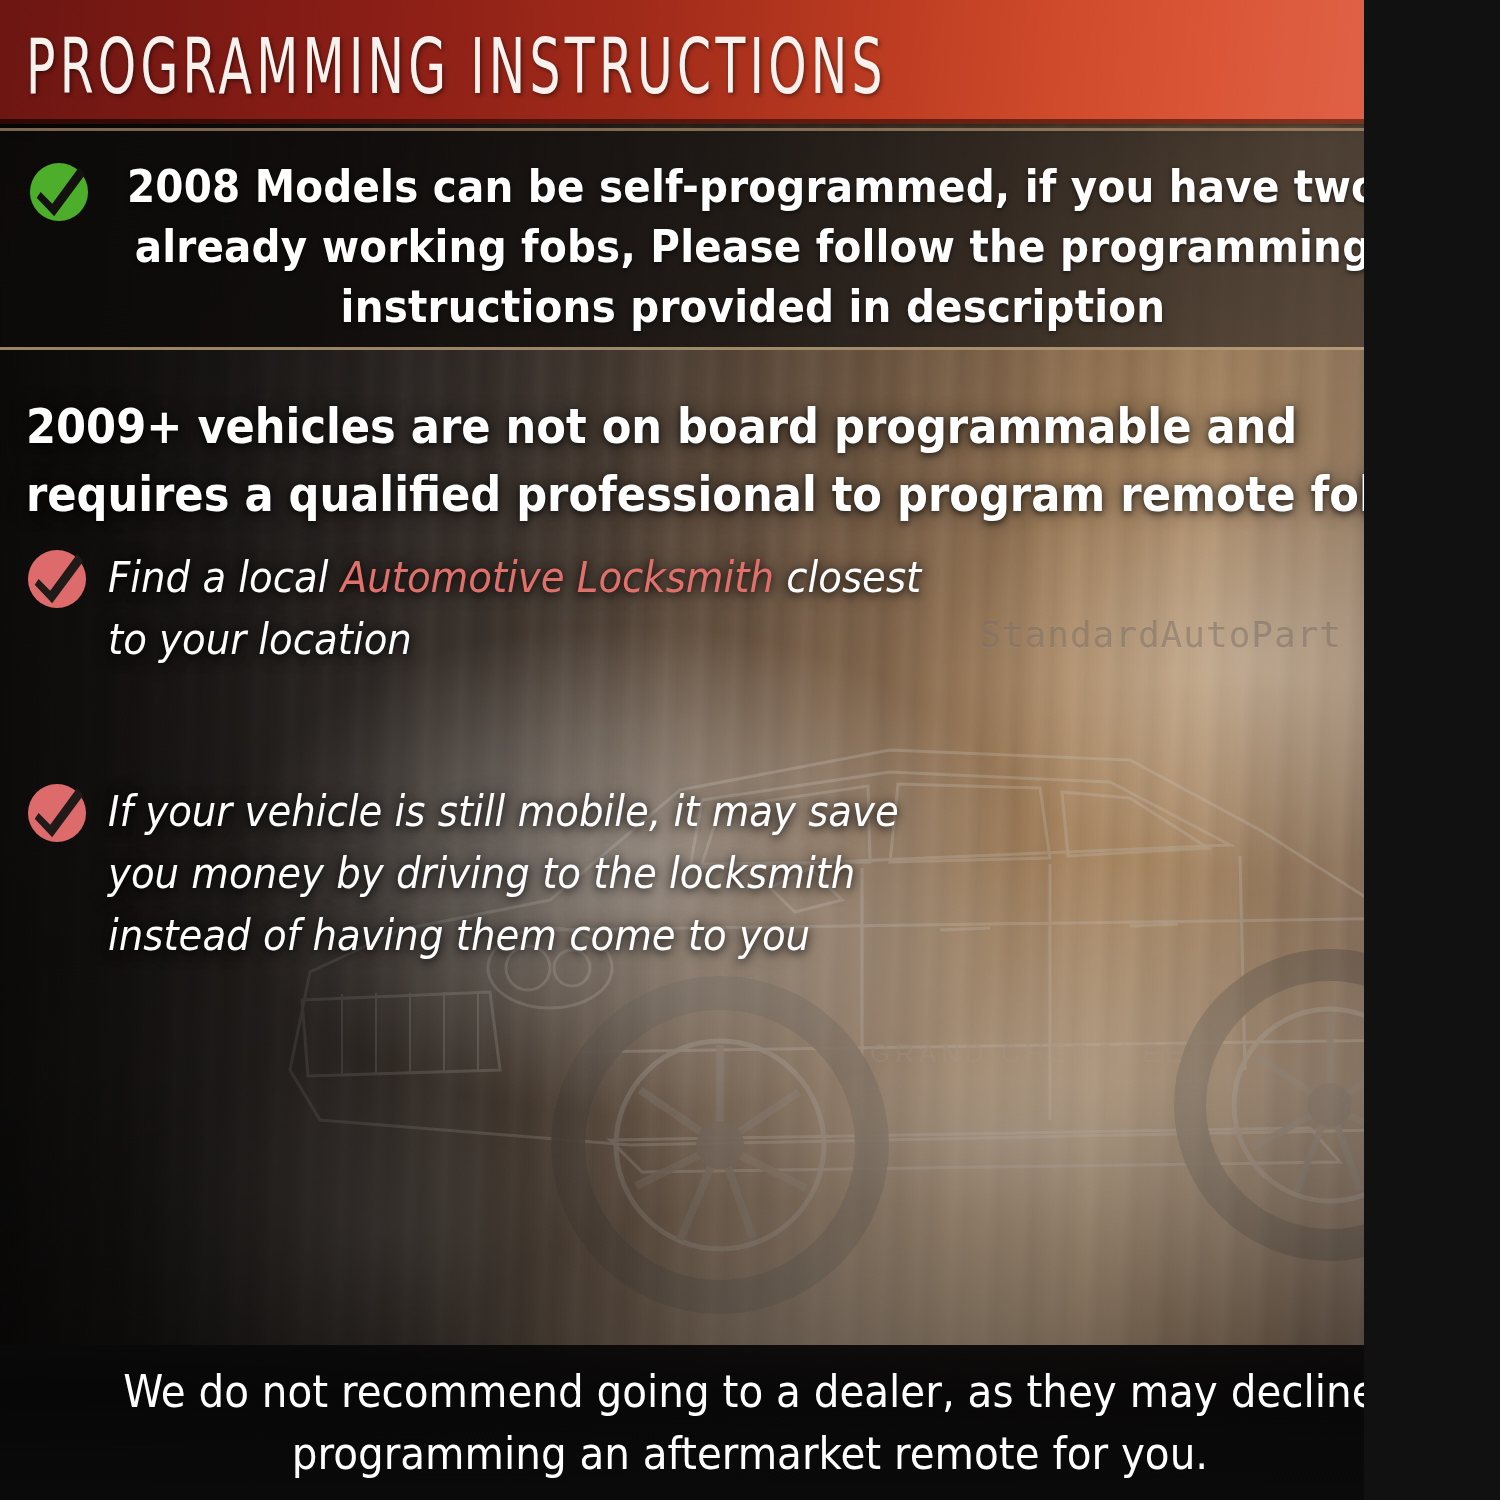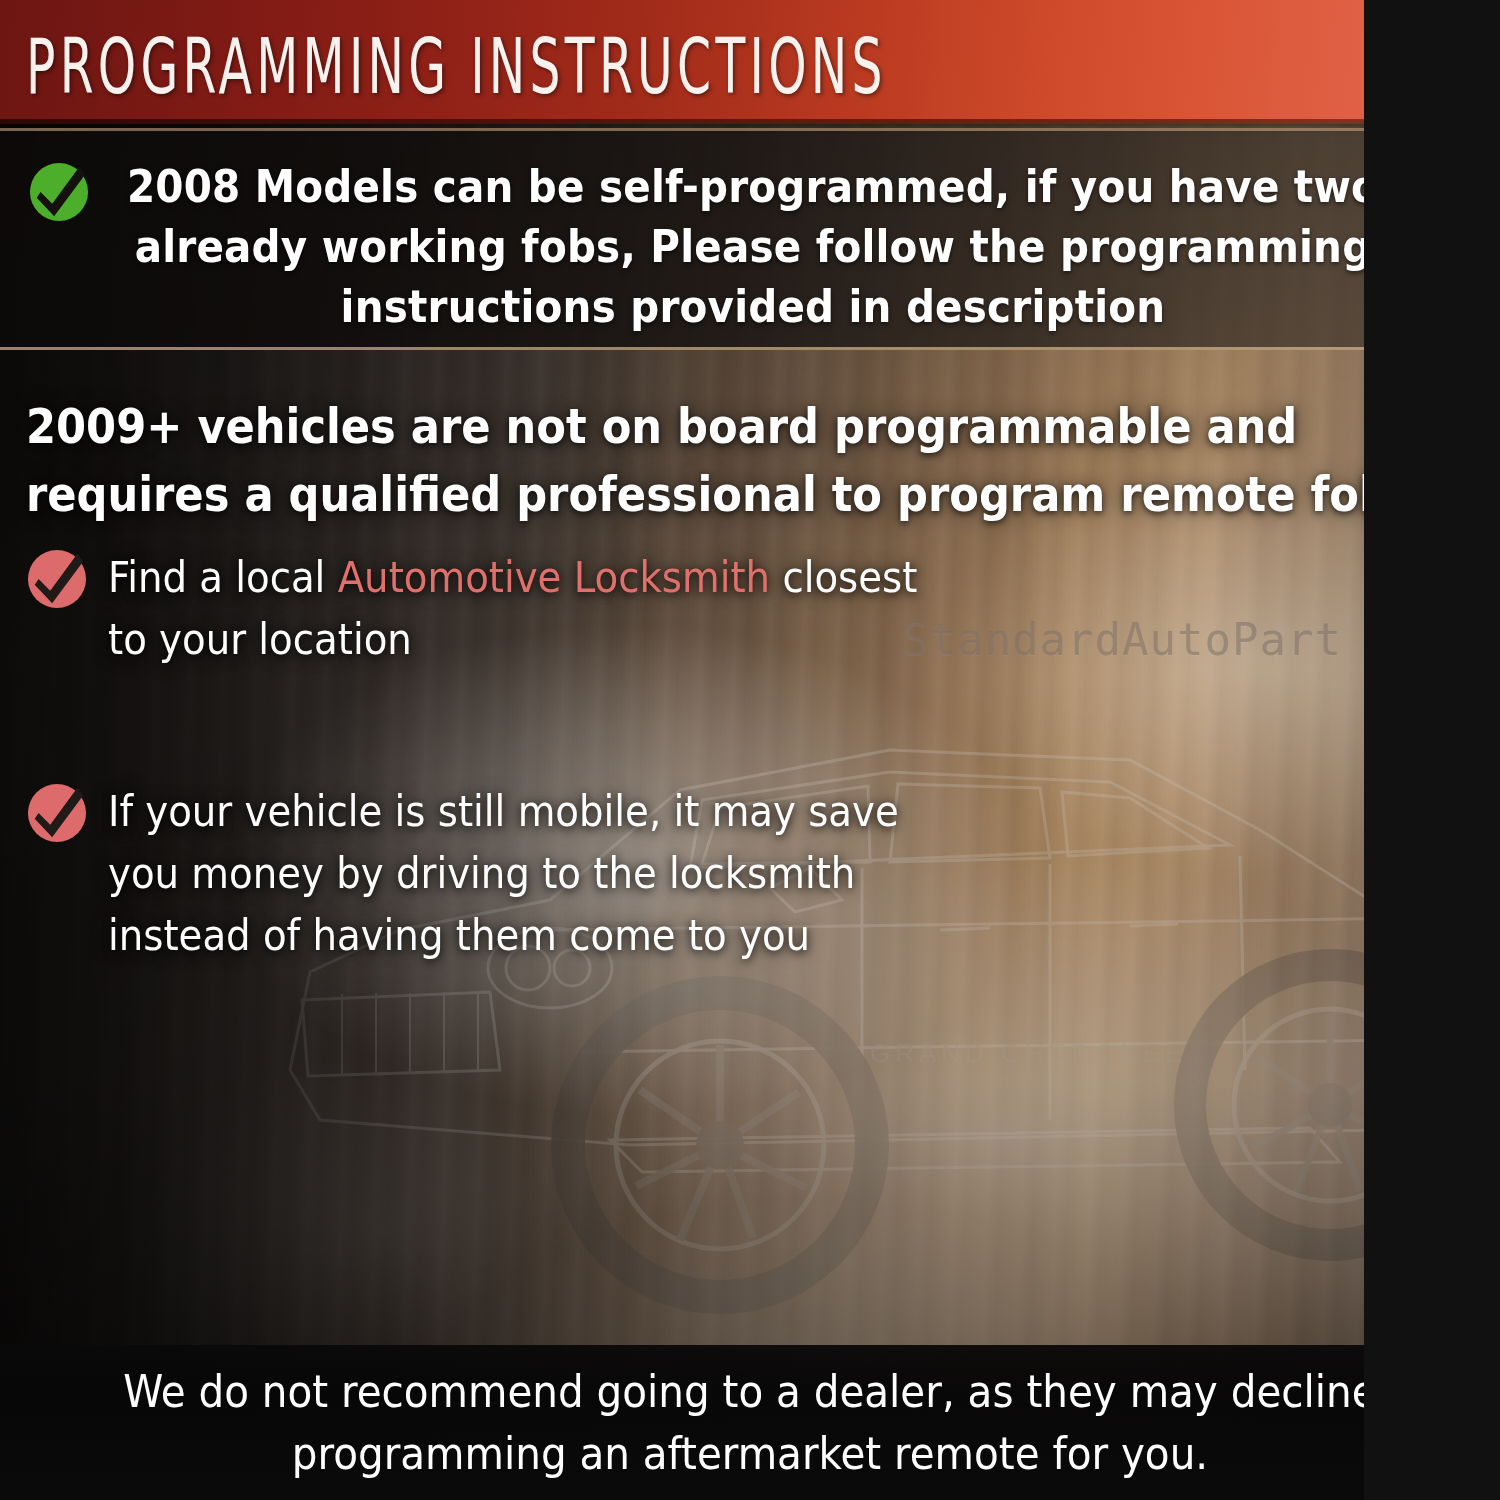"Find a local Automotive Locksmith" .bullets { font-style: none -> italic }
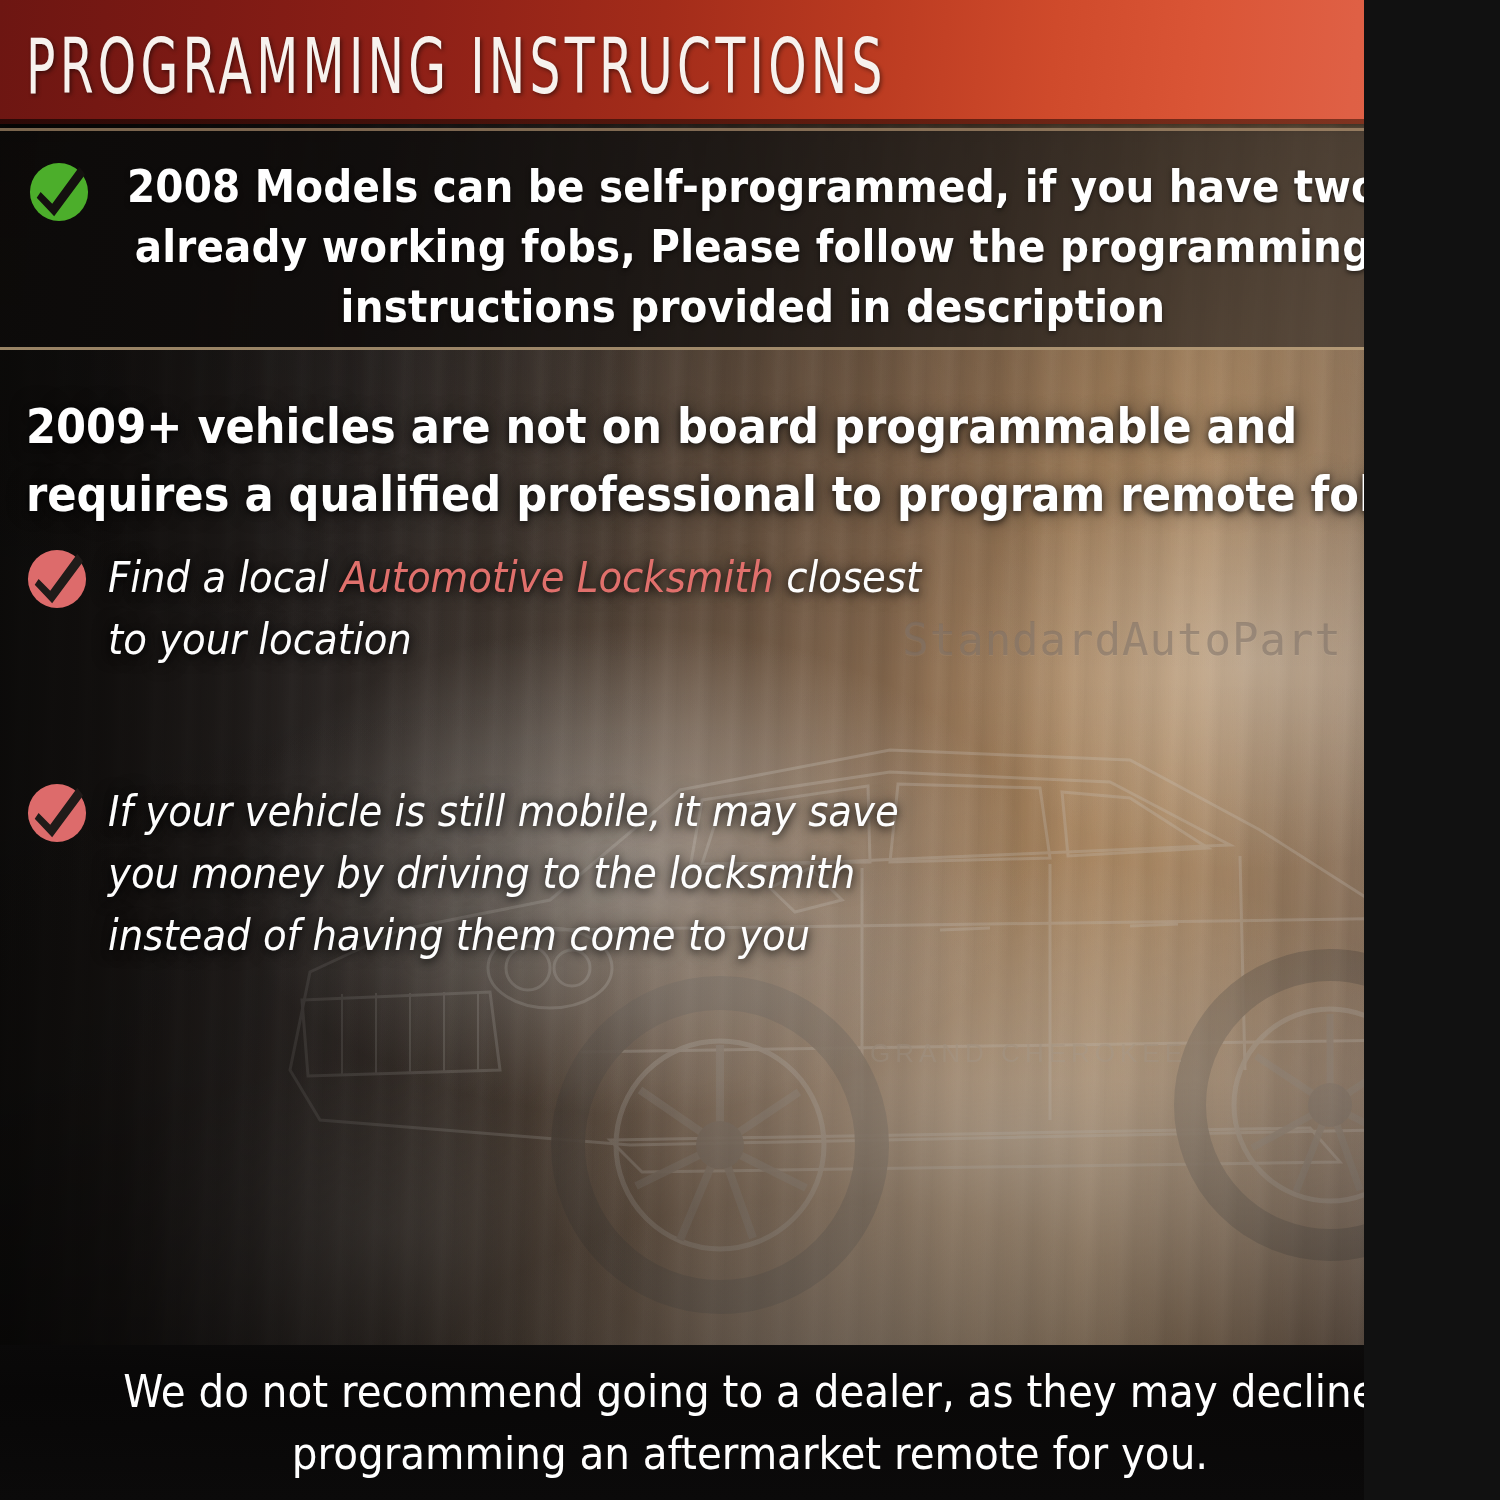"StandardAutoPart" .watermark { font-size: 44px -> 36px }
